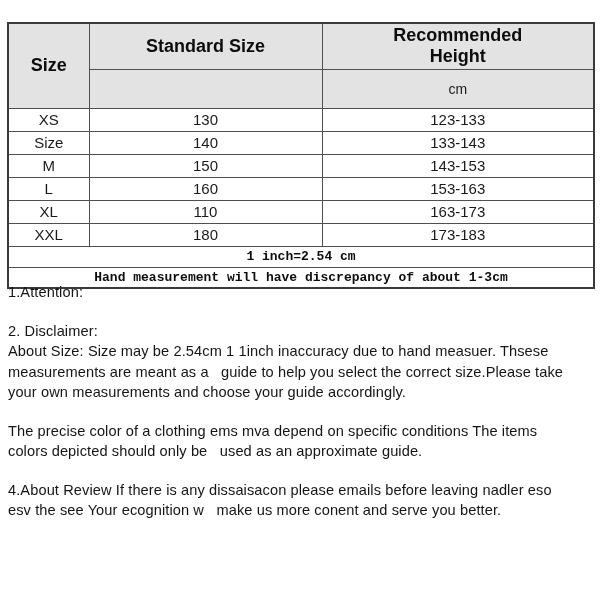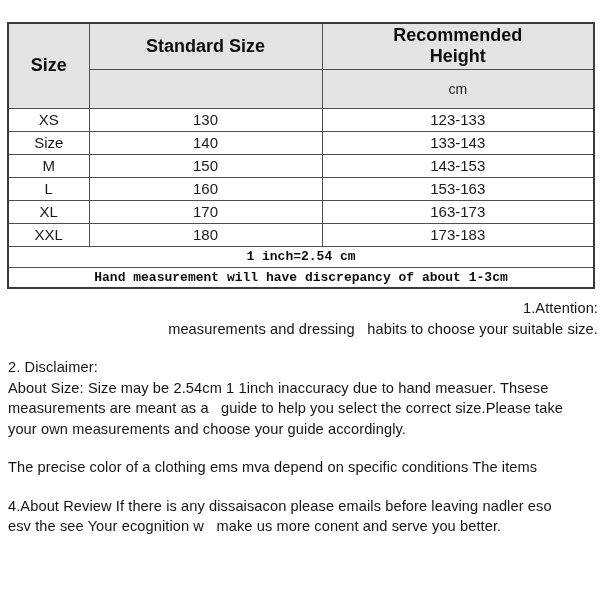"170" td { text: 170 -> 110 }
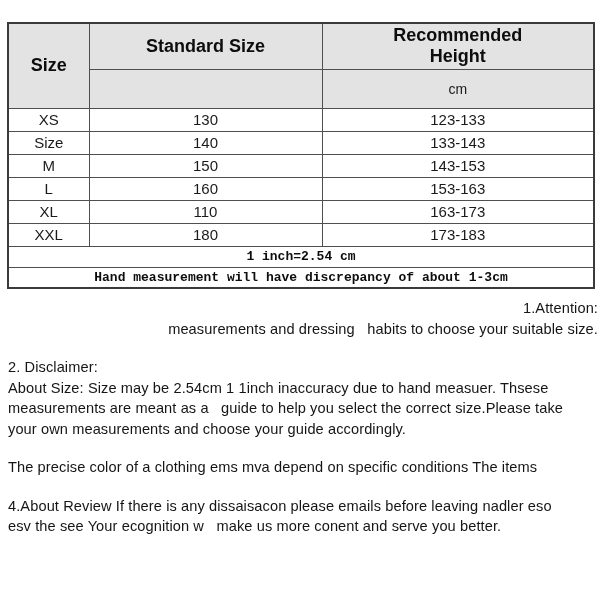"1.Attention:" .note:first-child { margin-top: 16px -> 0; text-align: right -> none }
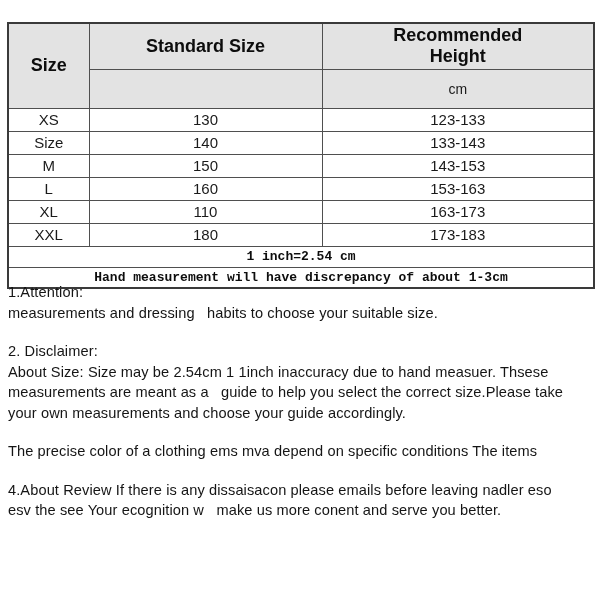"measurements and dressing habits to" div.note-line { html: <div>measurements and dressing habits to choose your suitable size.</div> -> none }
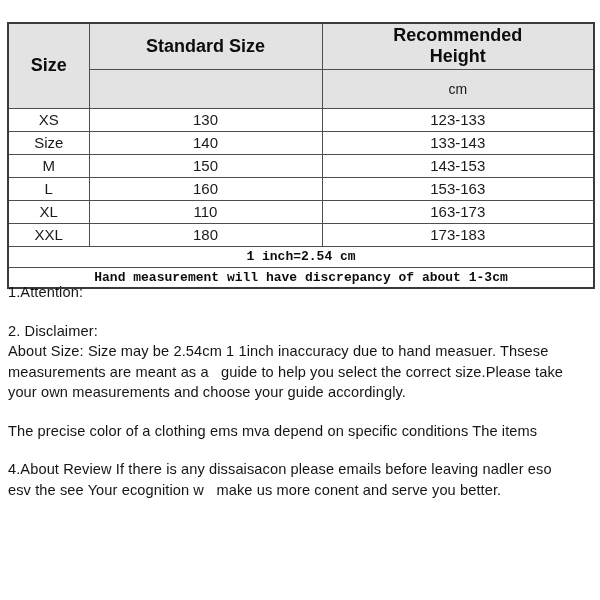"colors depicted should only be" div.note-line { html: none -> <div>colors depicted should only be used as an approximate guide.</div> }
